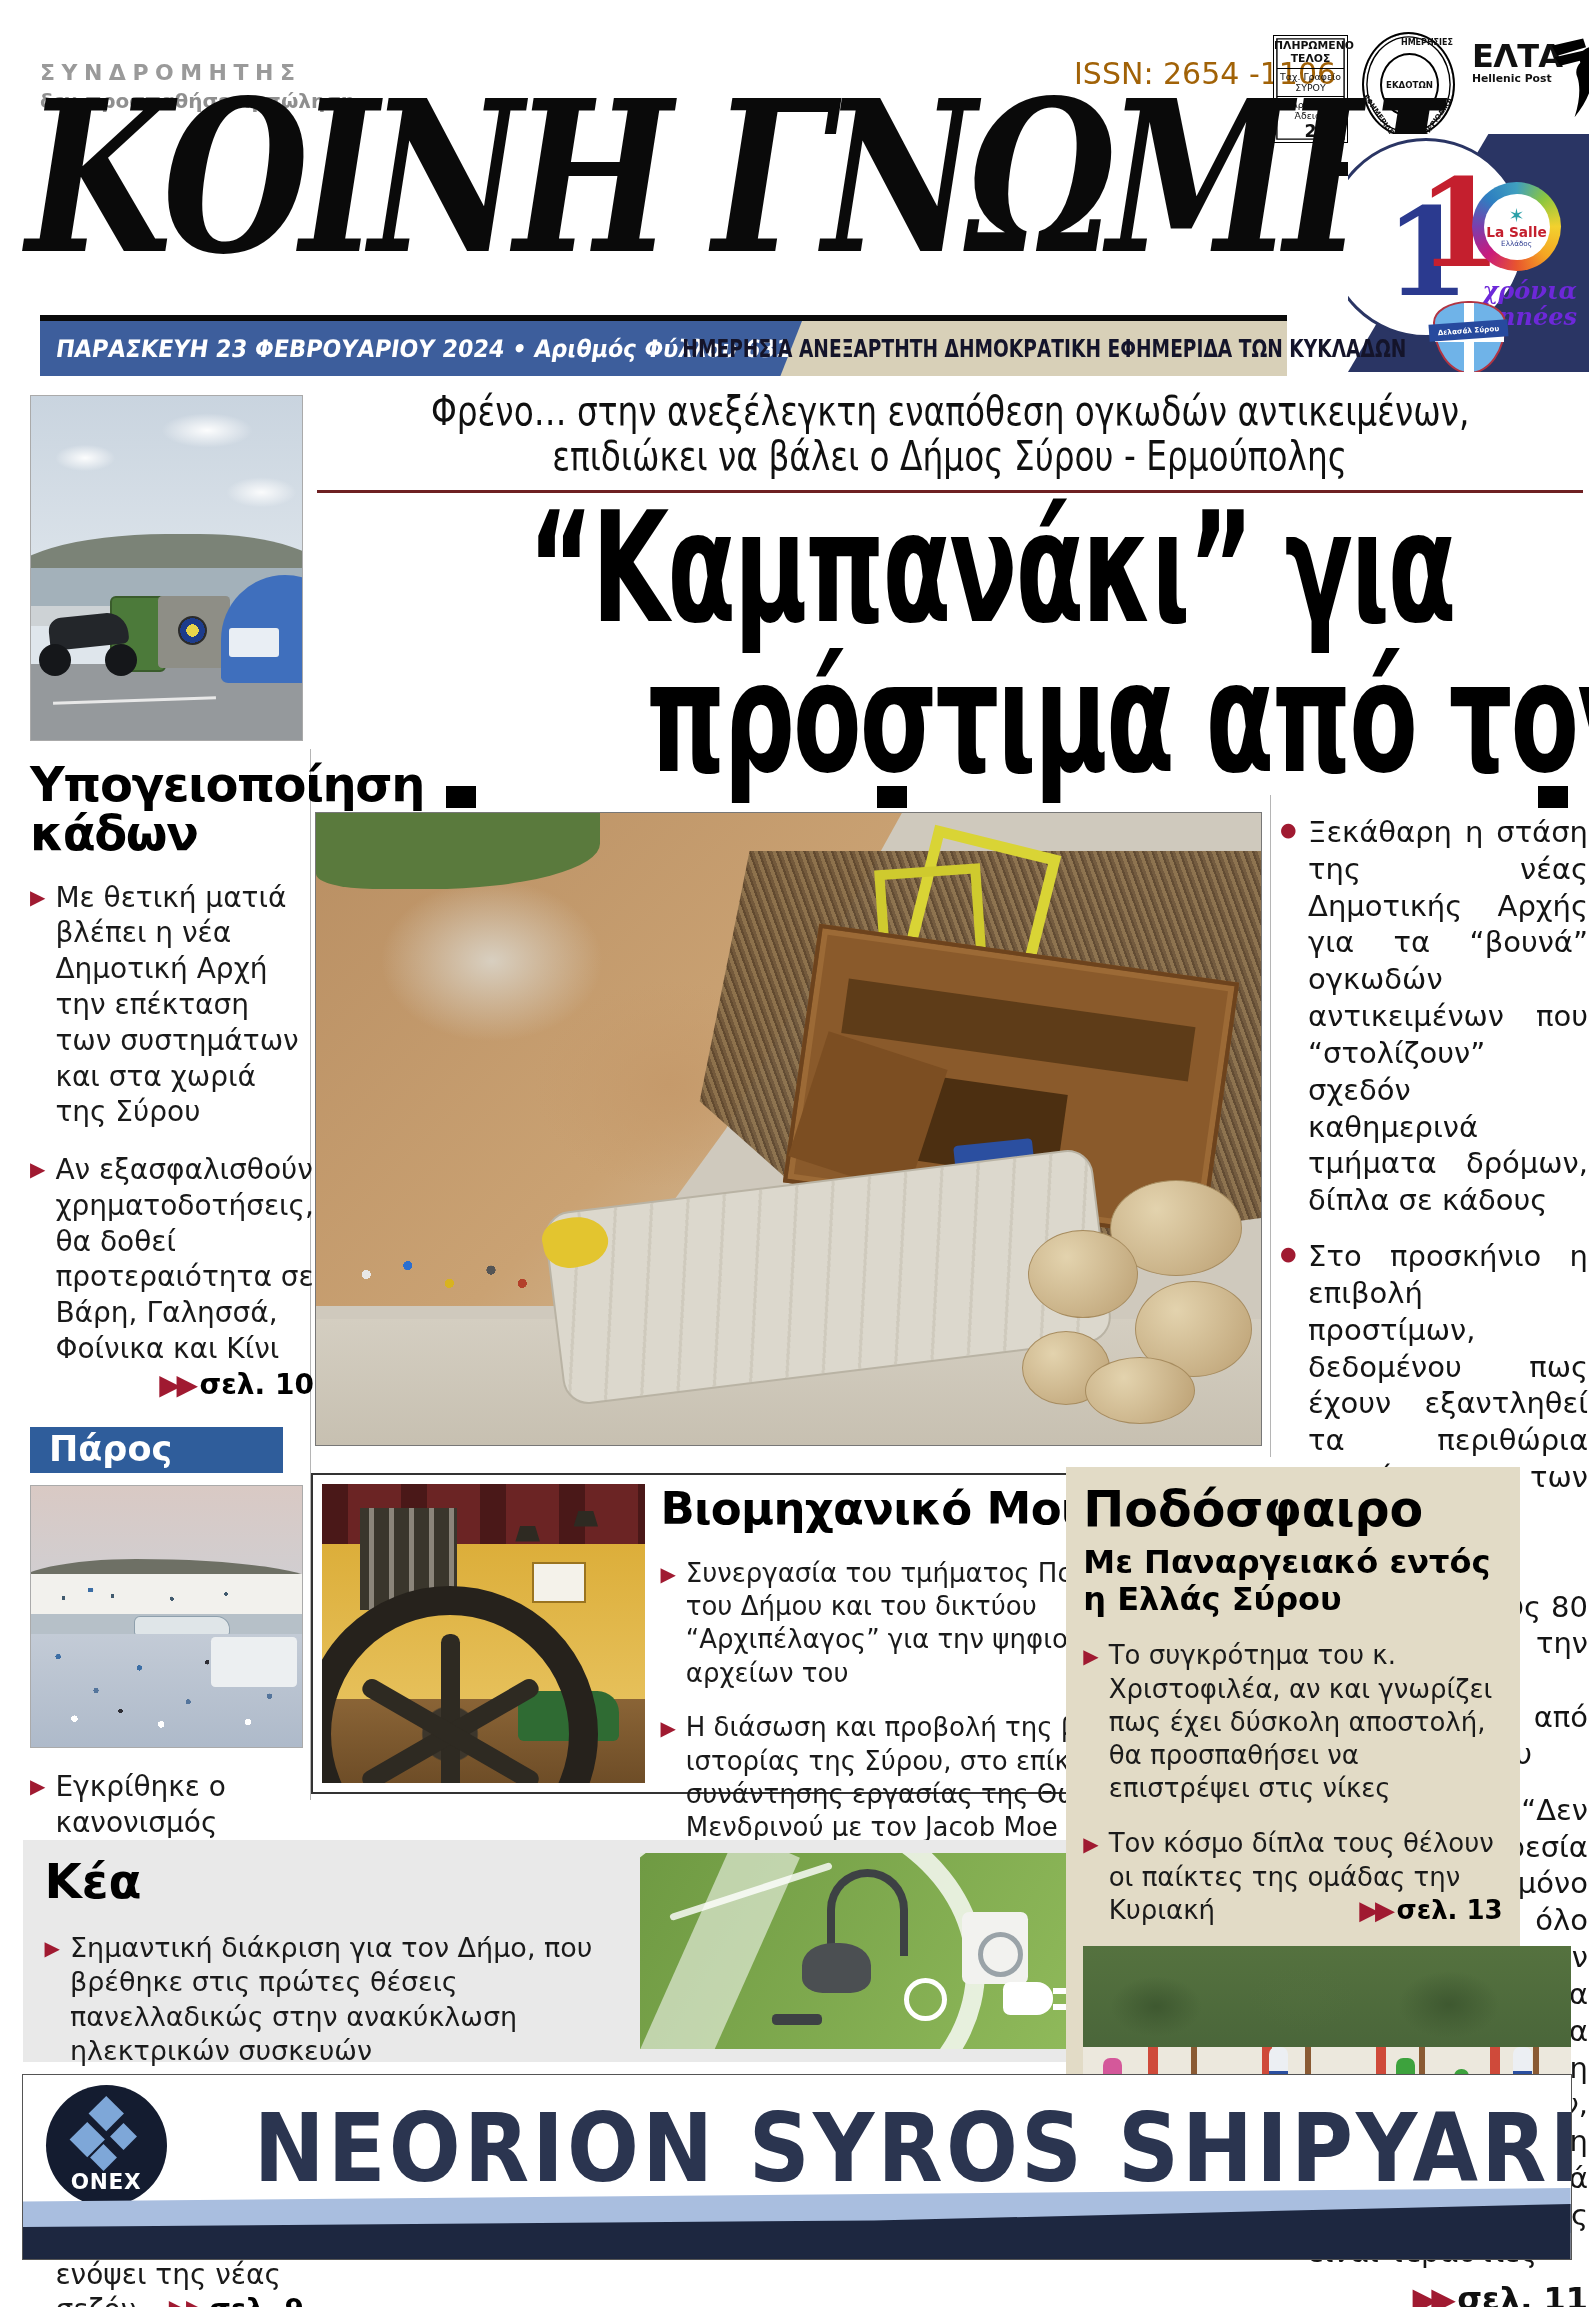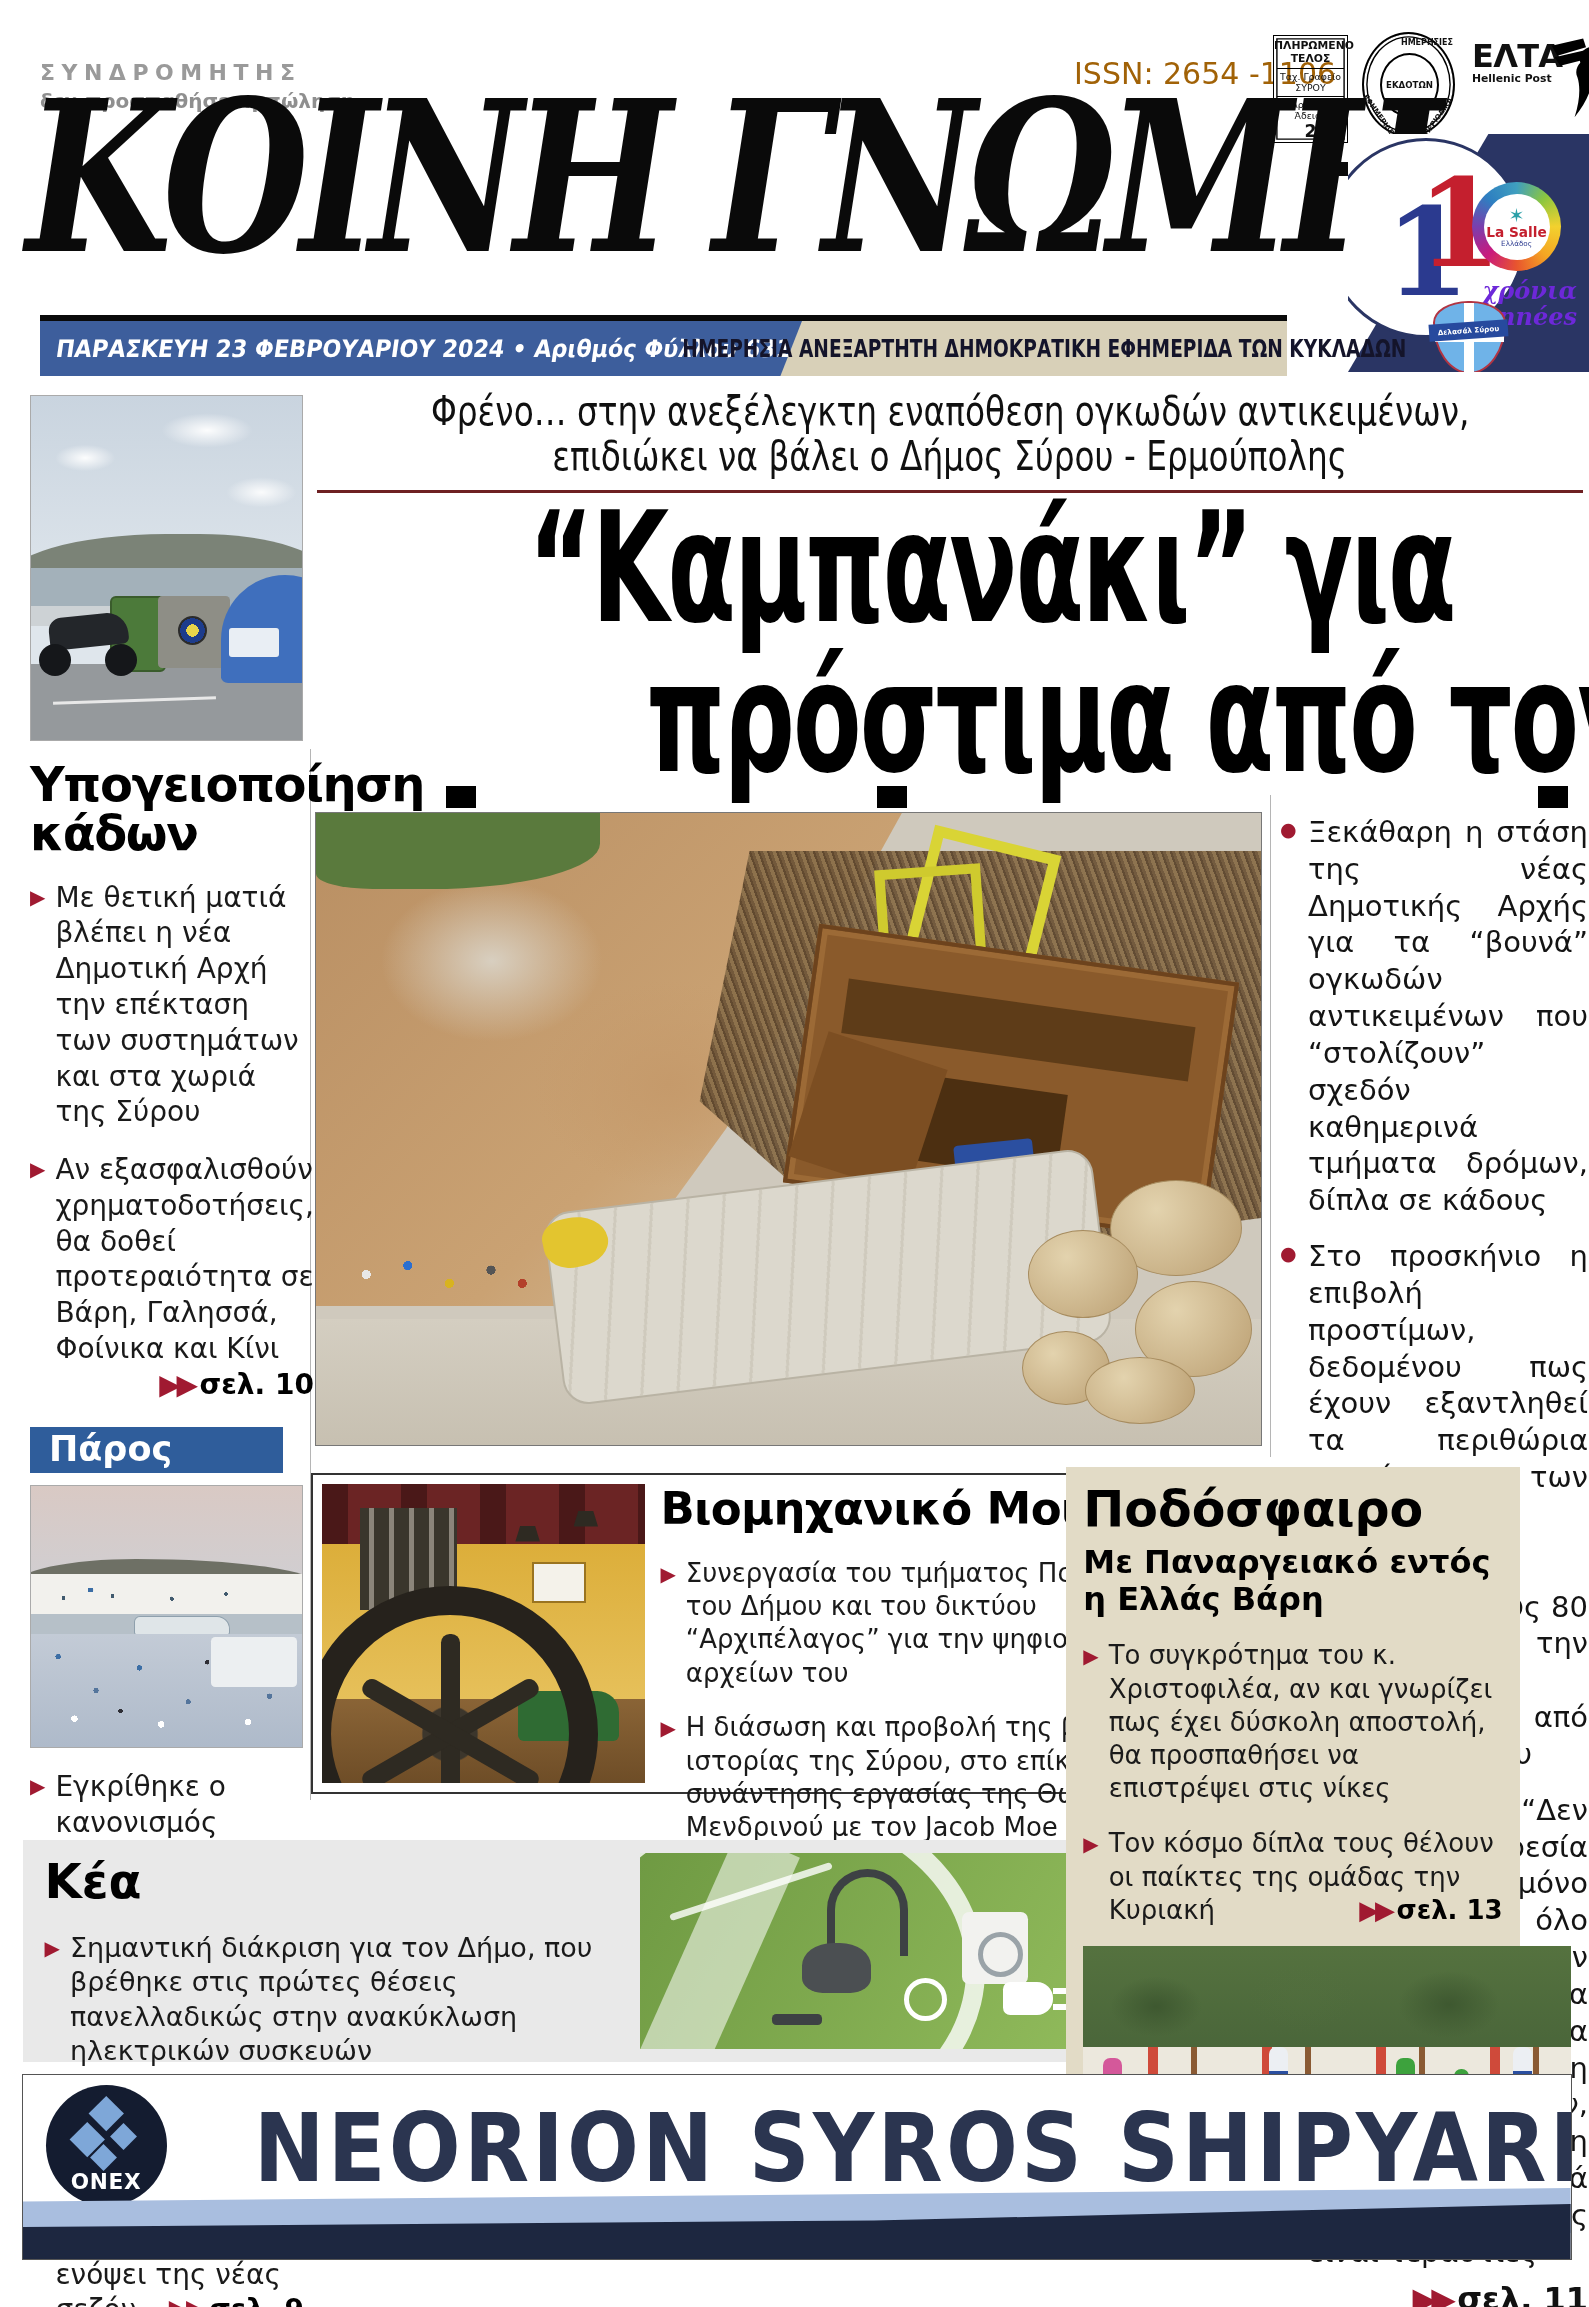"η Ελλάς Βάρη" div { text: Βάρη -> Σύρου }
